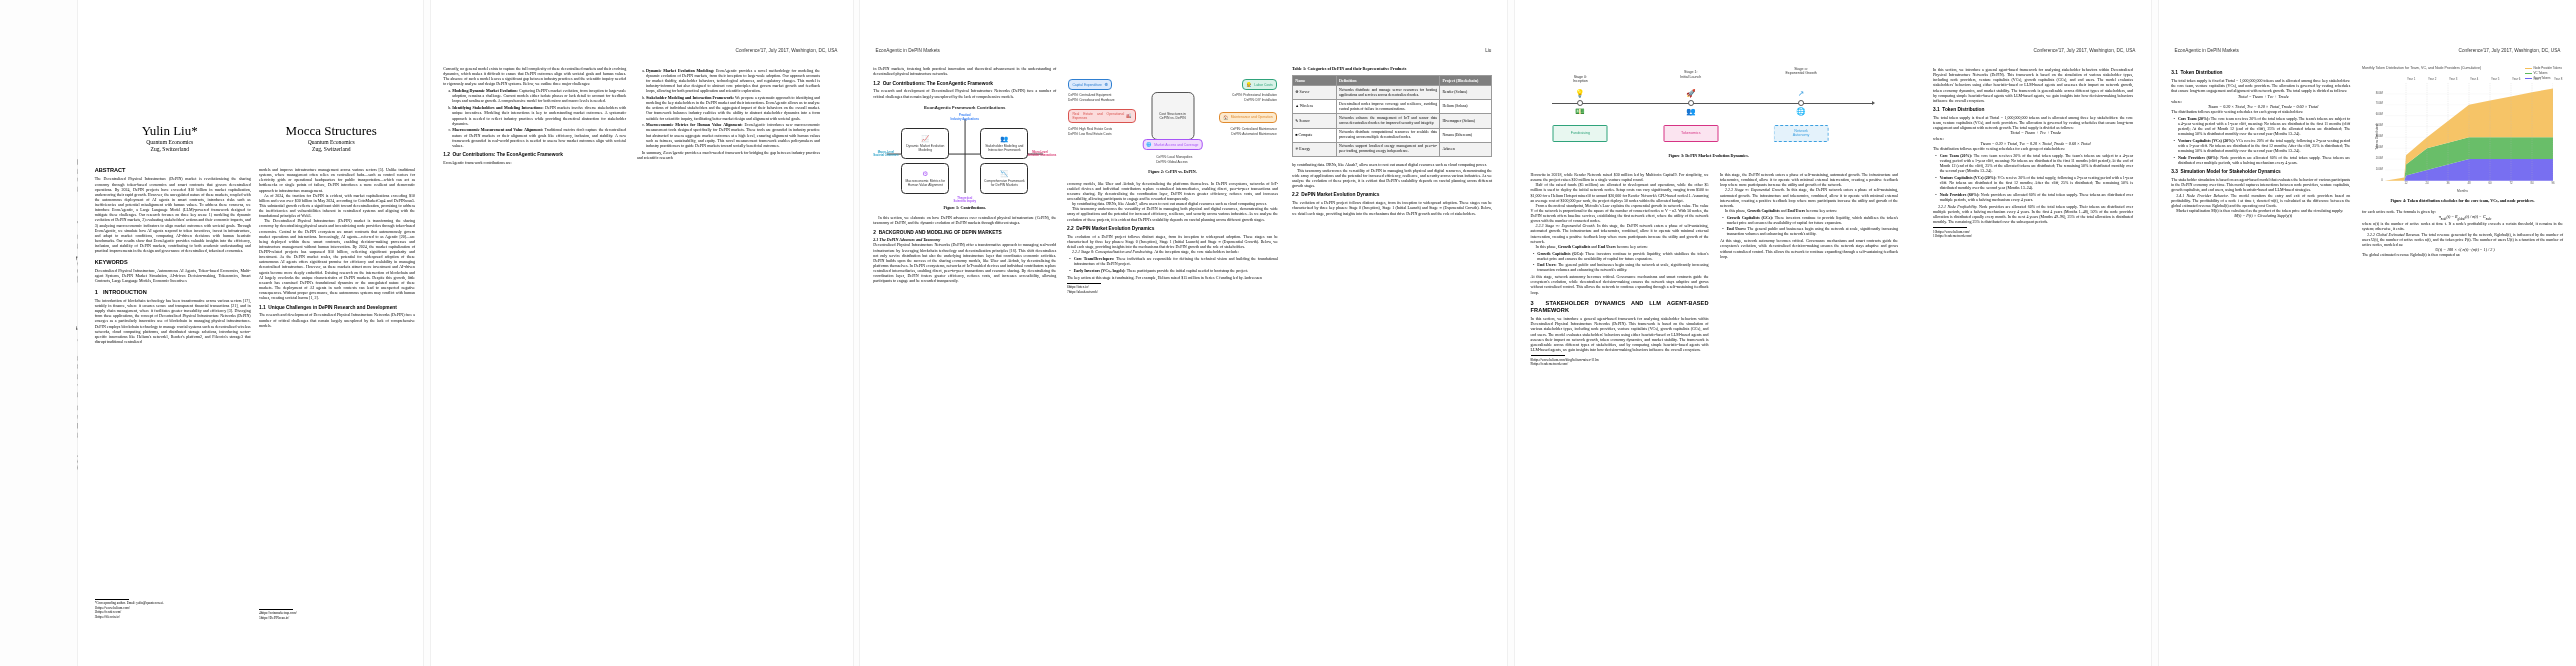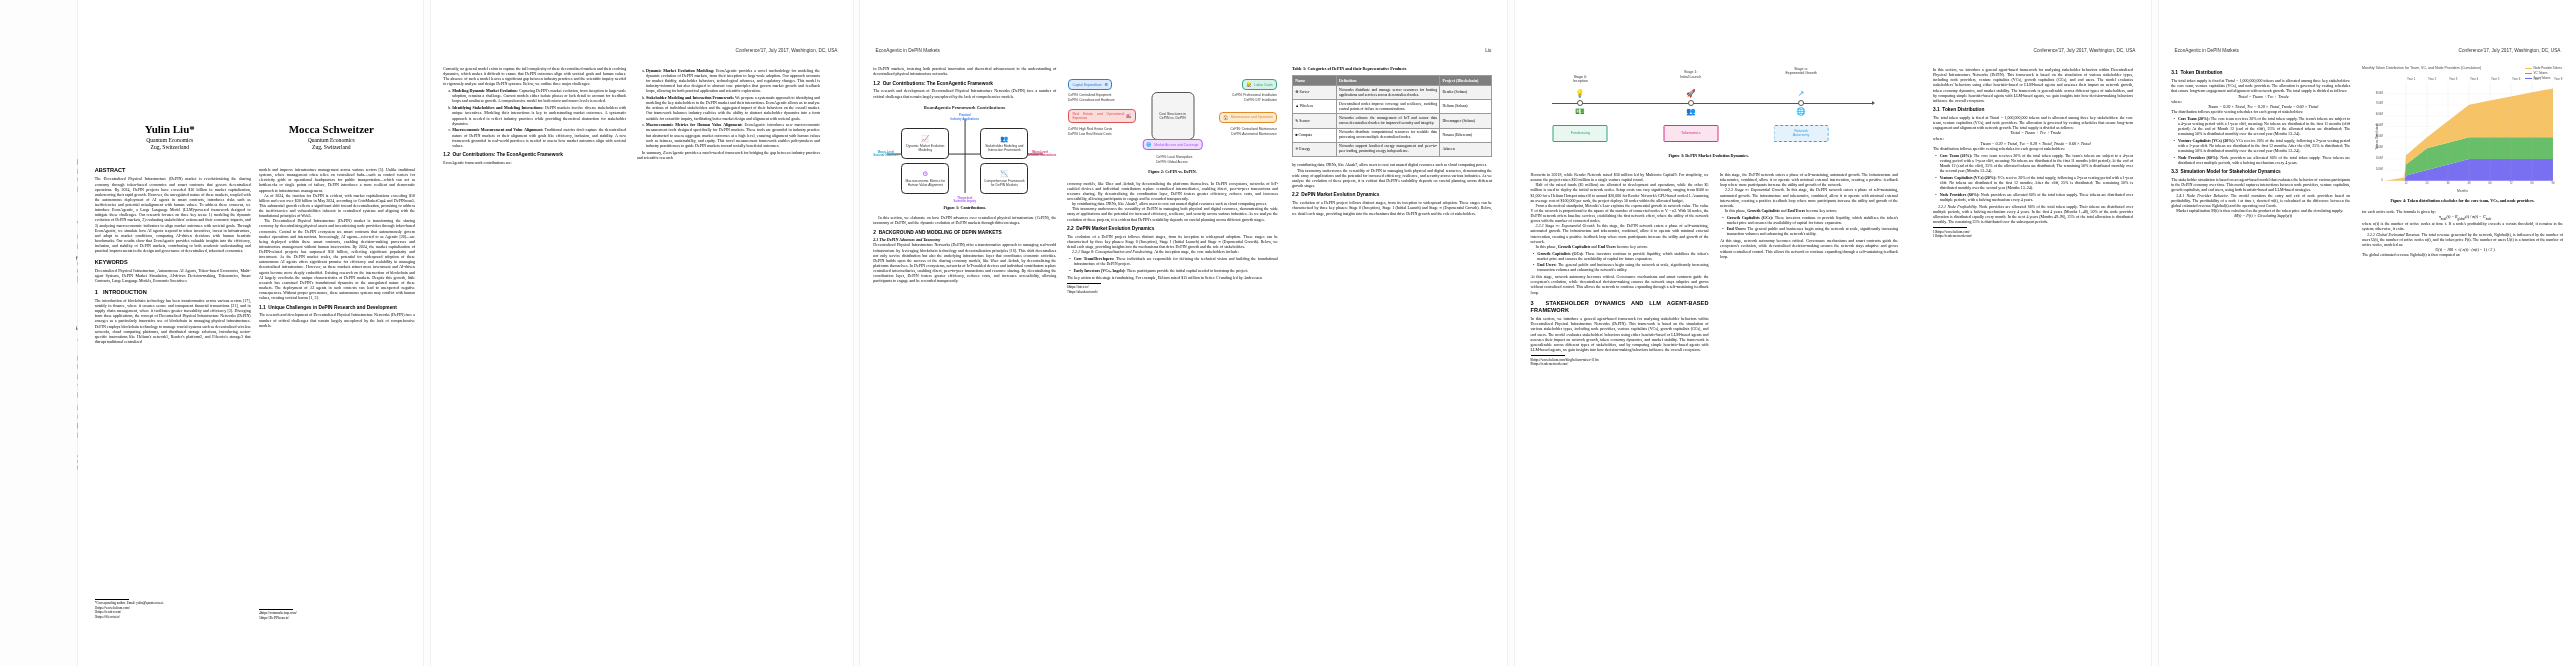"Yulin Liu*" .author .nm { font-size: 11px -> 13px; font-weight: bold -> none }
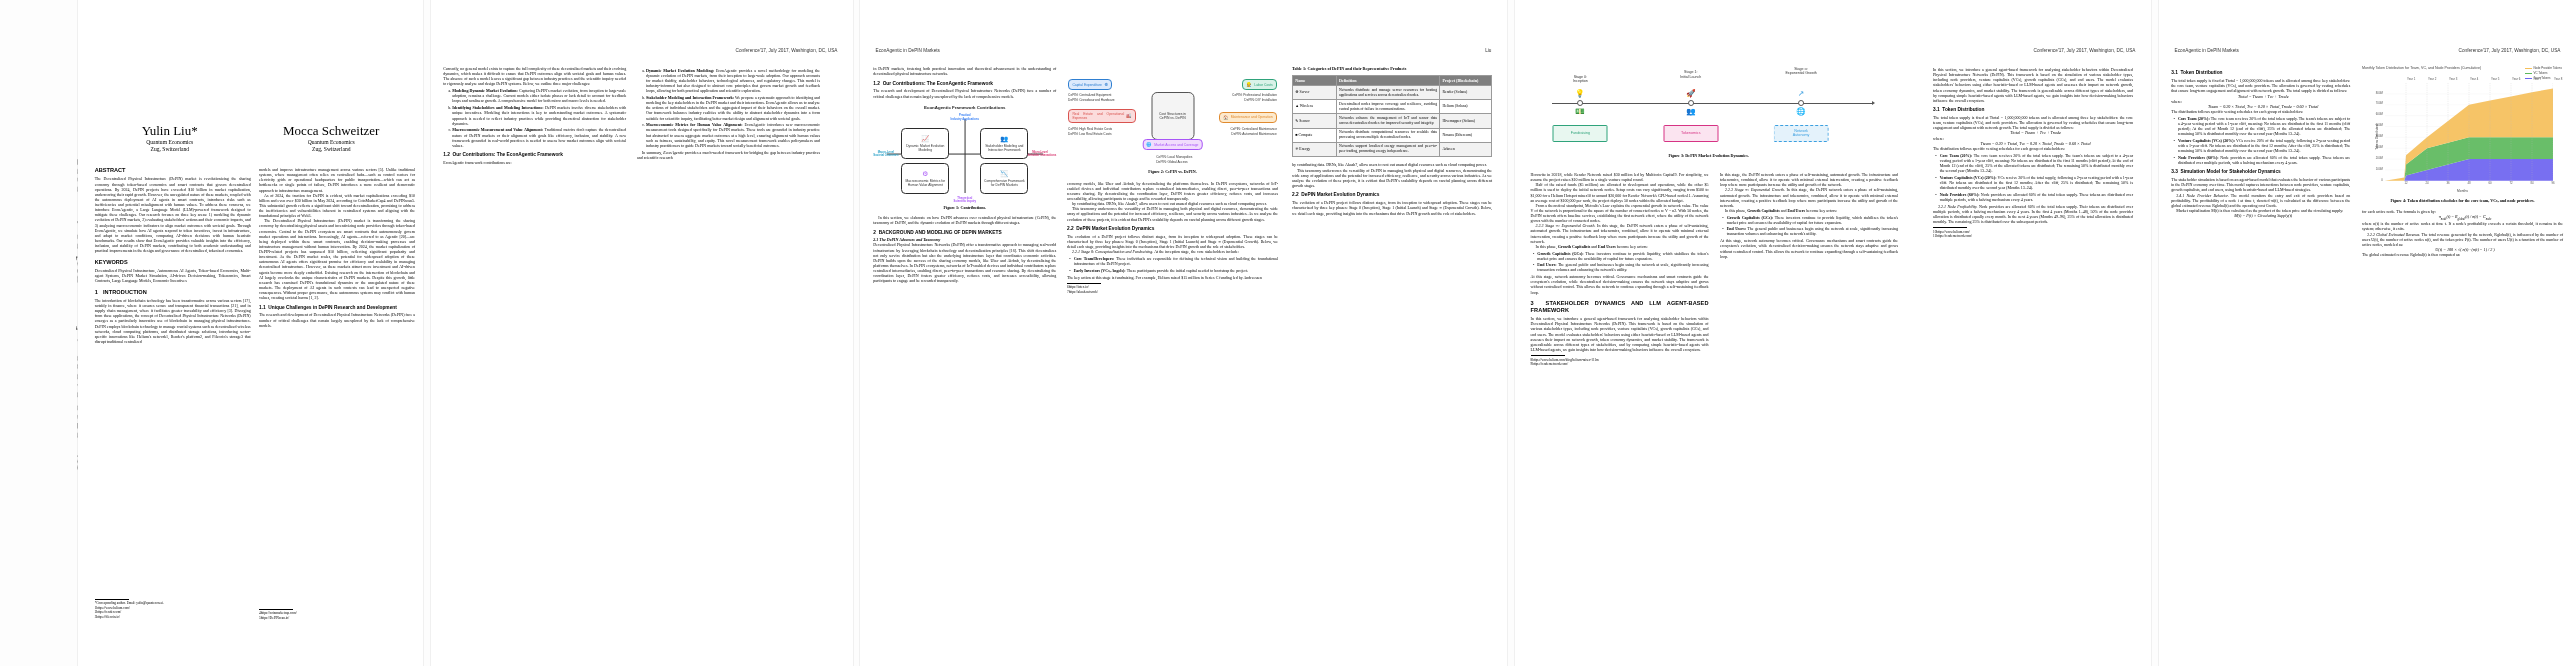"Mocca Schweitzer" div.nm { text: Schweitzer -> Structures }
